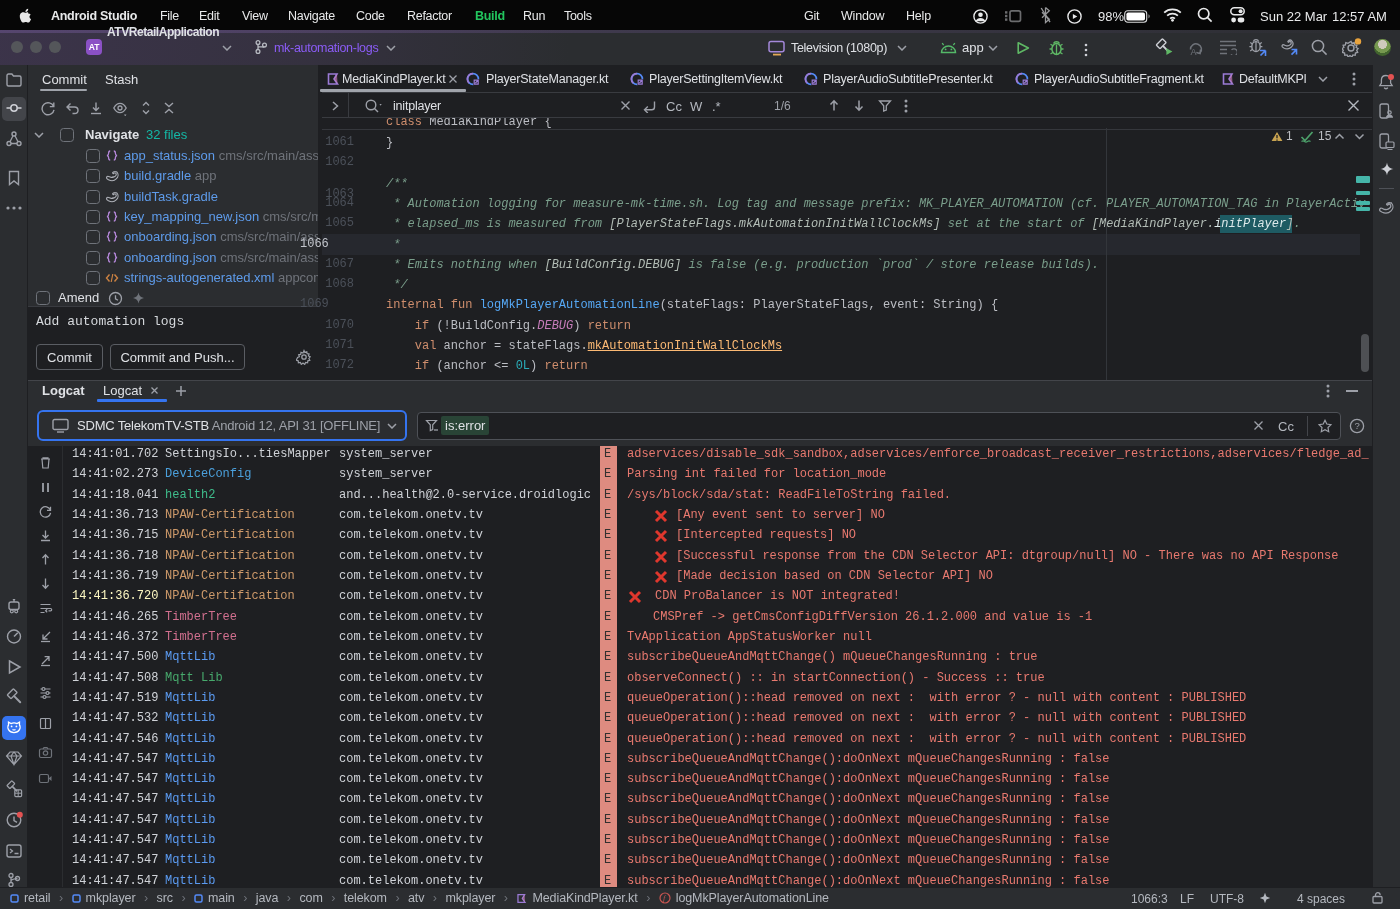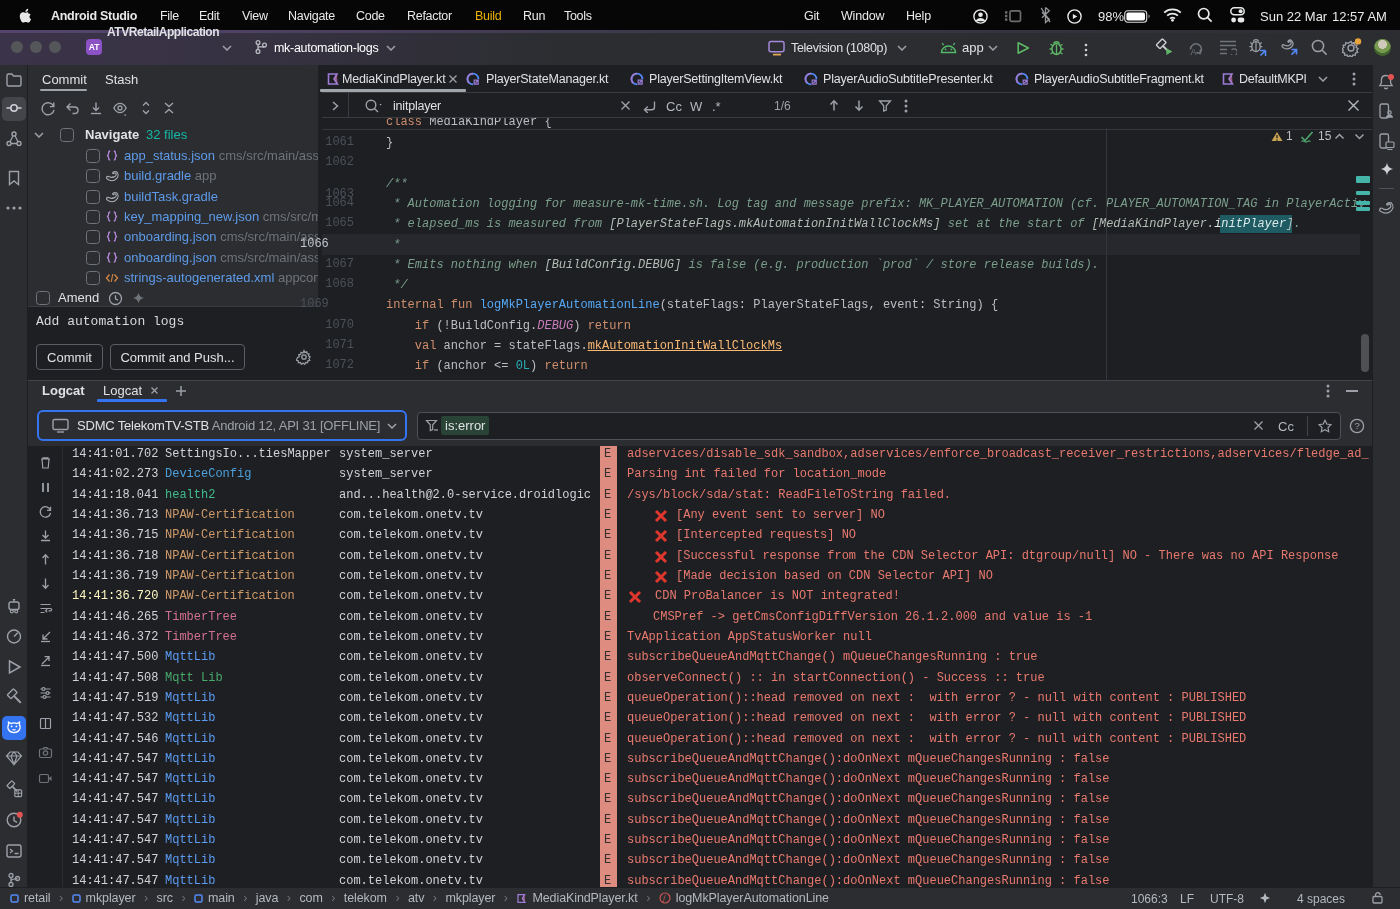"Build" div.abs { color: #eab308 -> #22c55e; font-weight: 400 -> 700 }
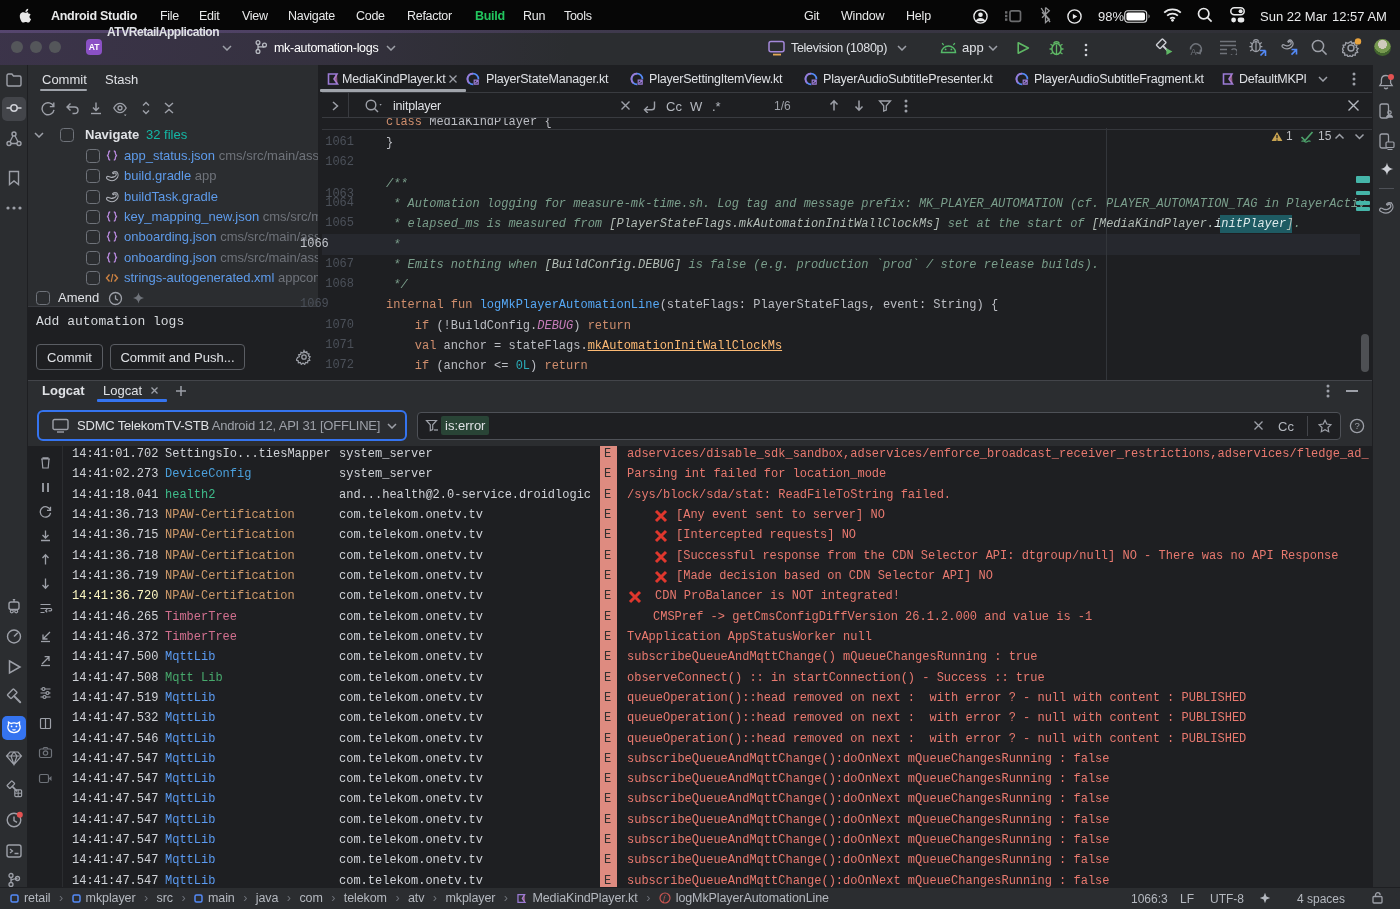"mk-automation-logs" div.abs { color: #ffffff -> #8b5cf6 }
